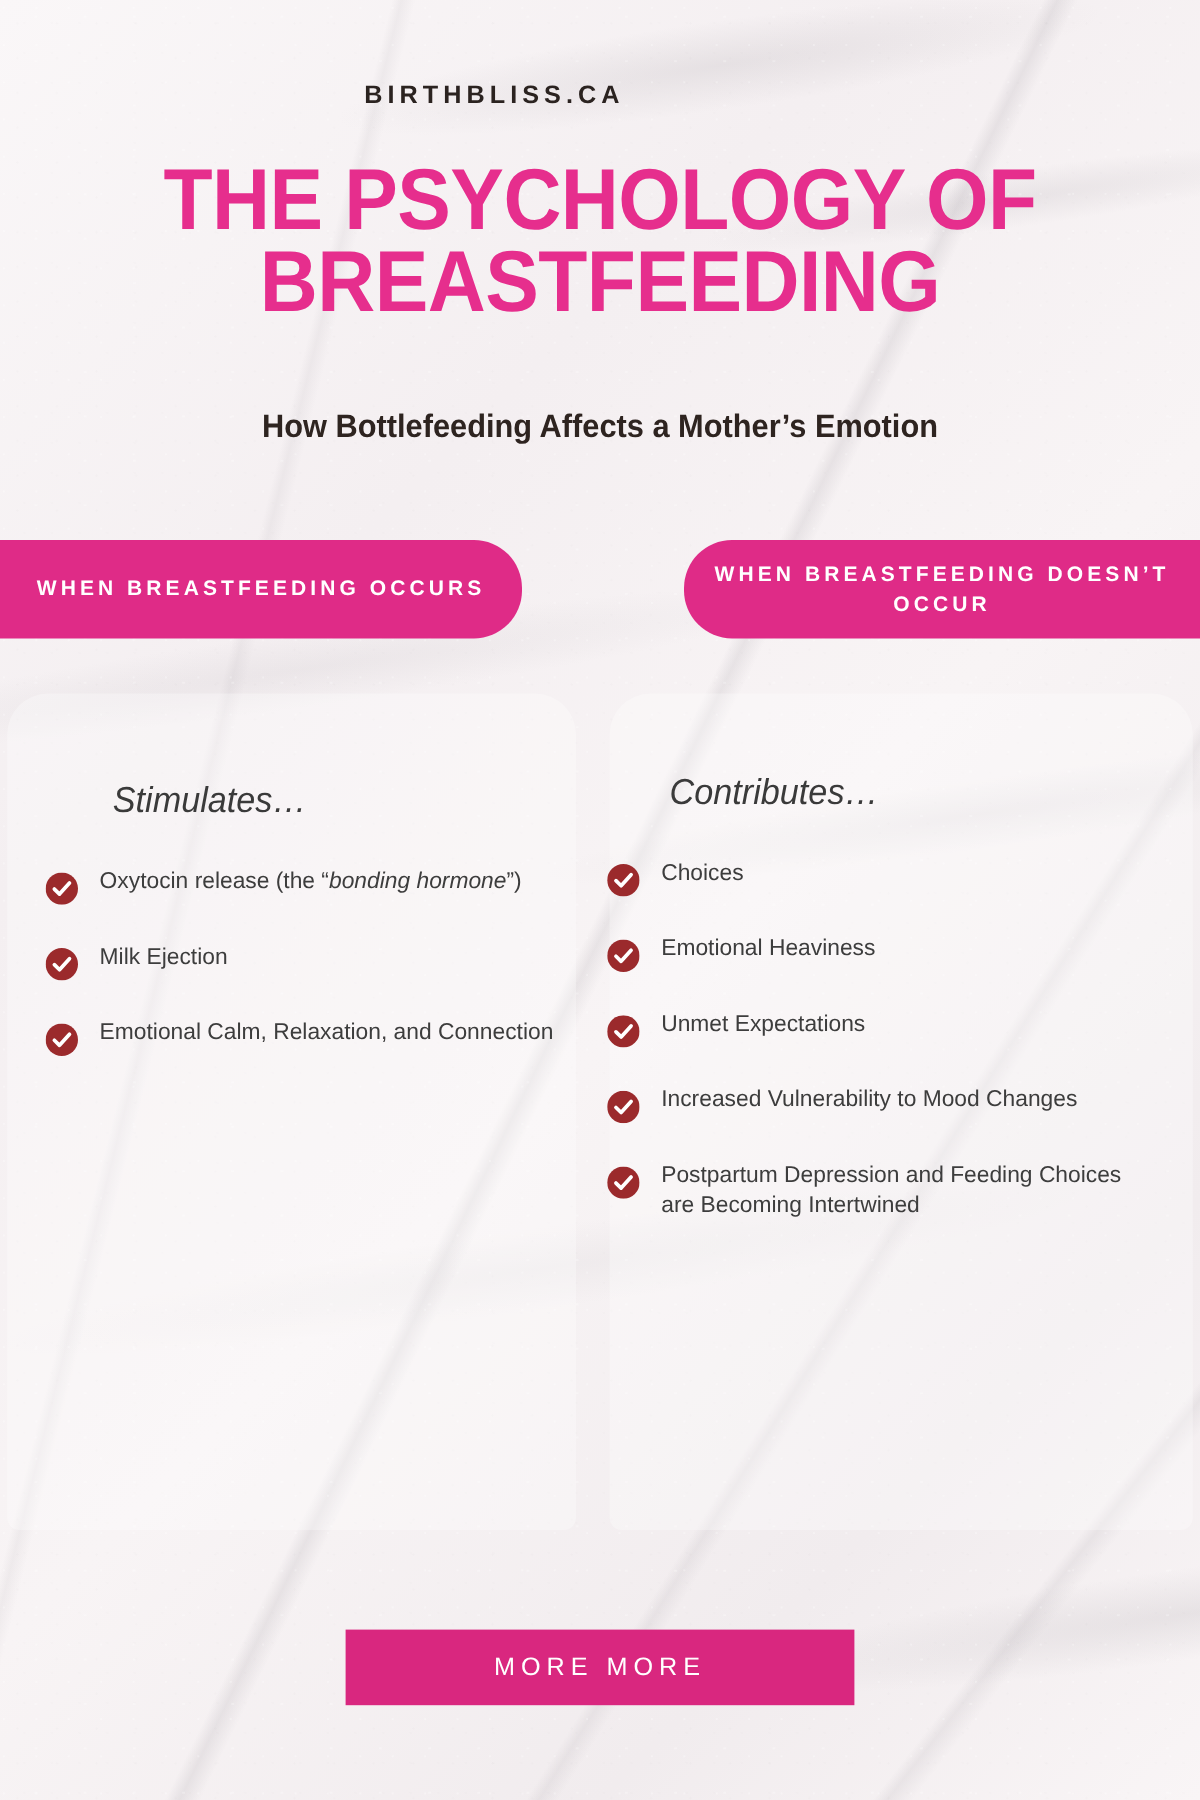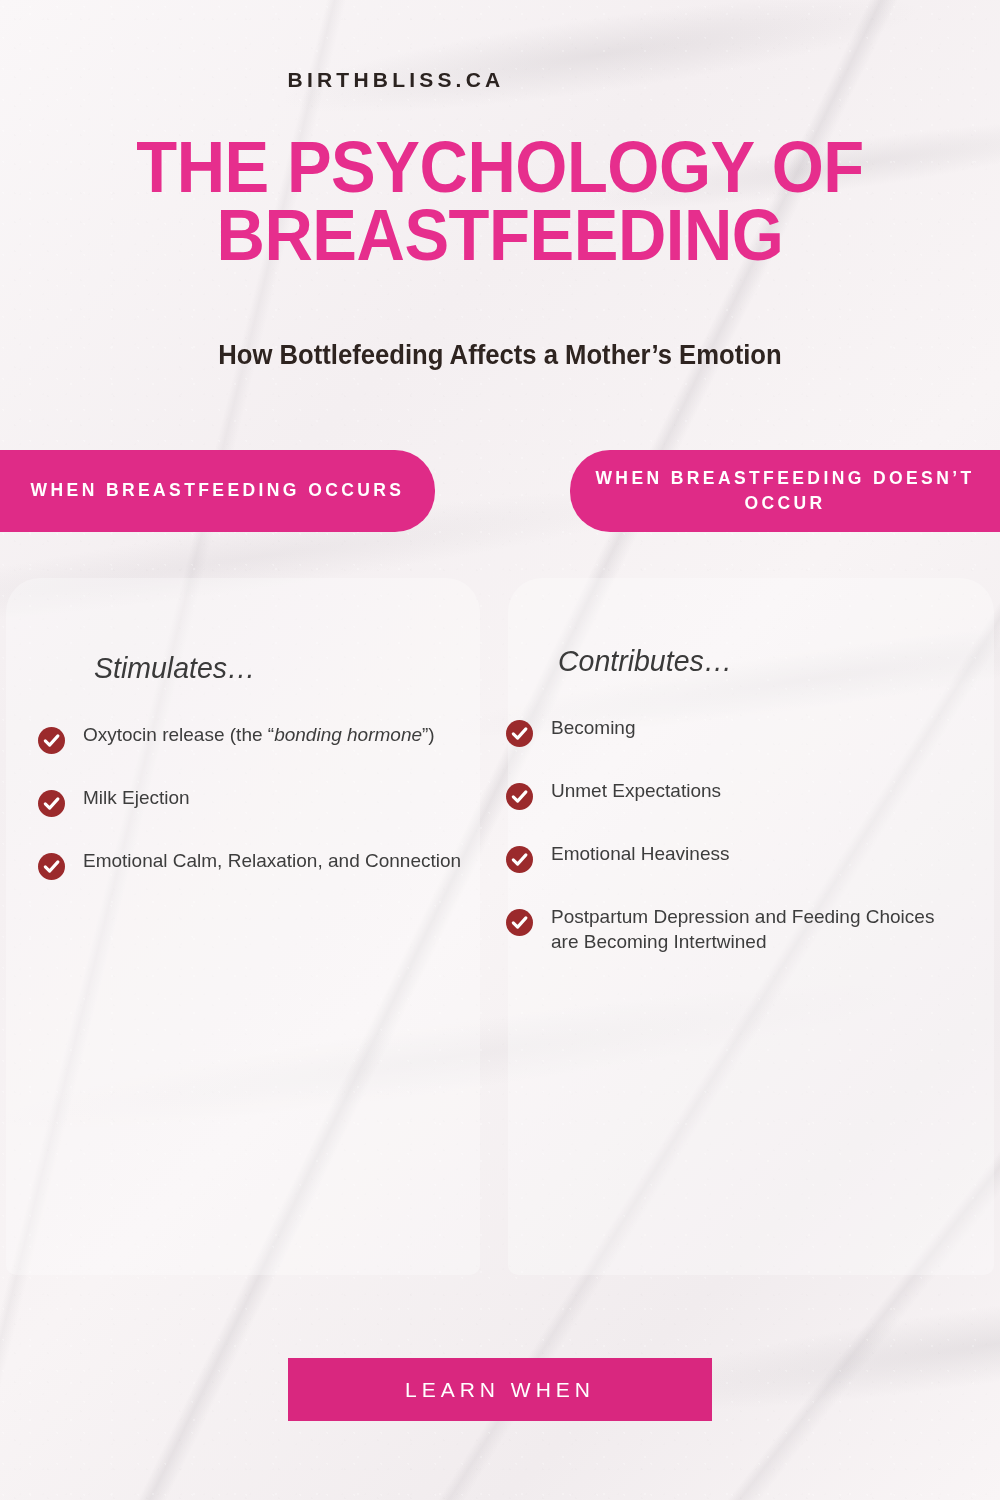"BIRTHBLISS.CA" .brand { left: 0 -> 16px }
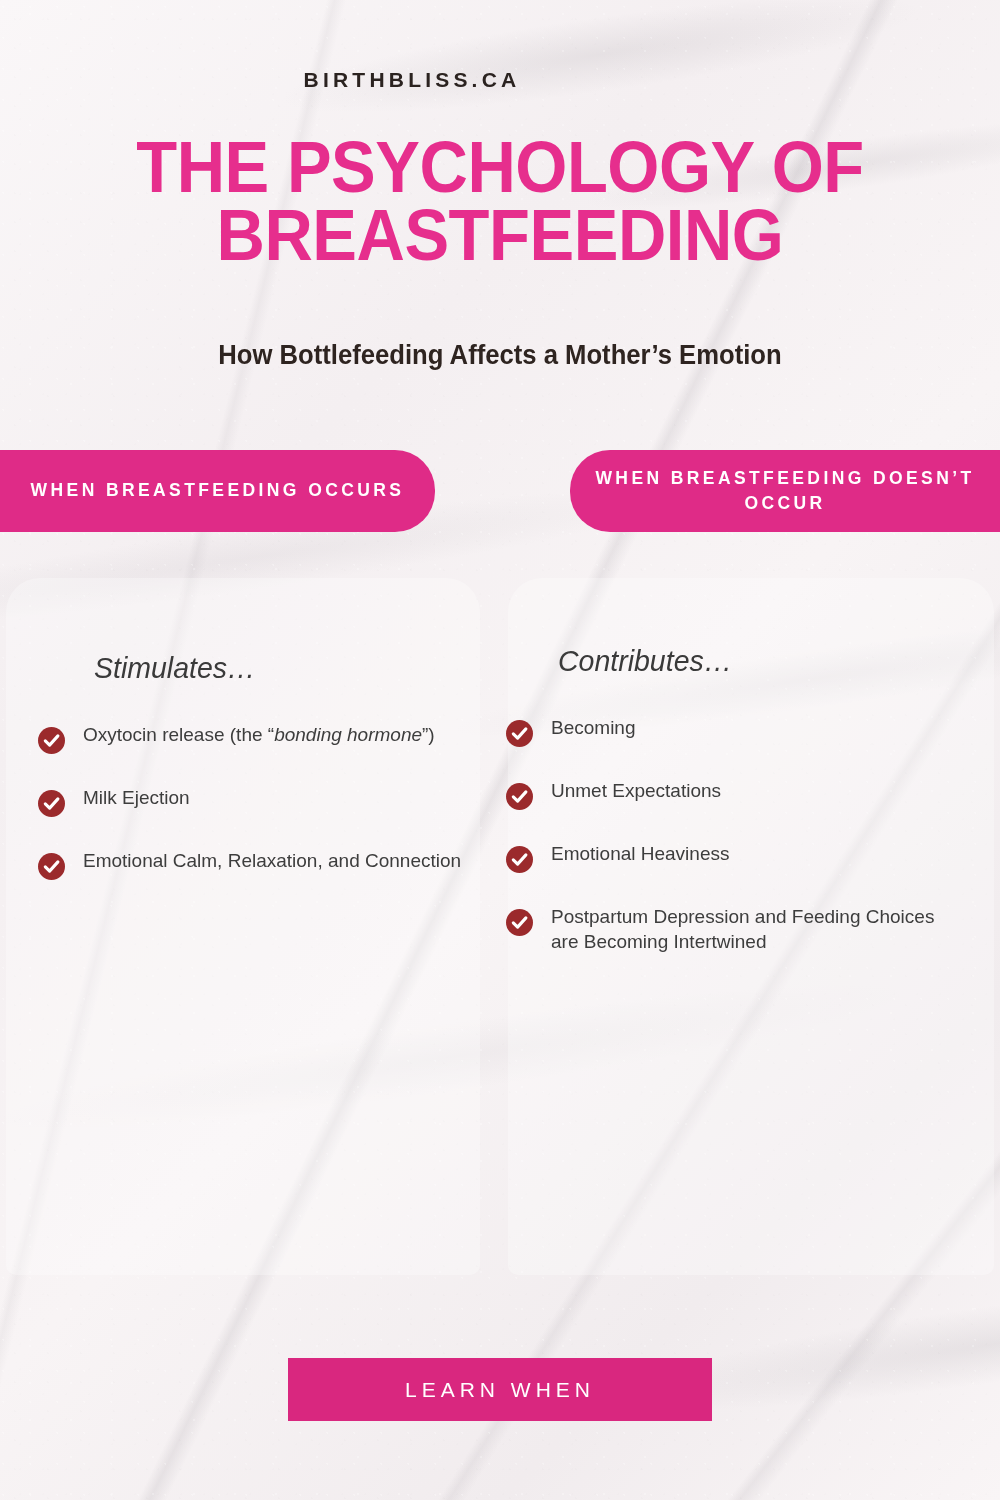"Becoming" span.bullet-text { text: Becoming -> Choices }
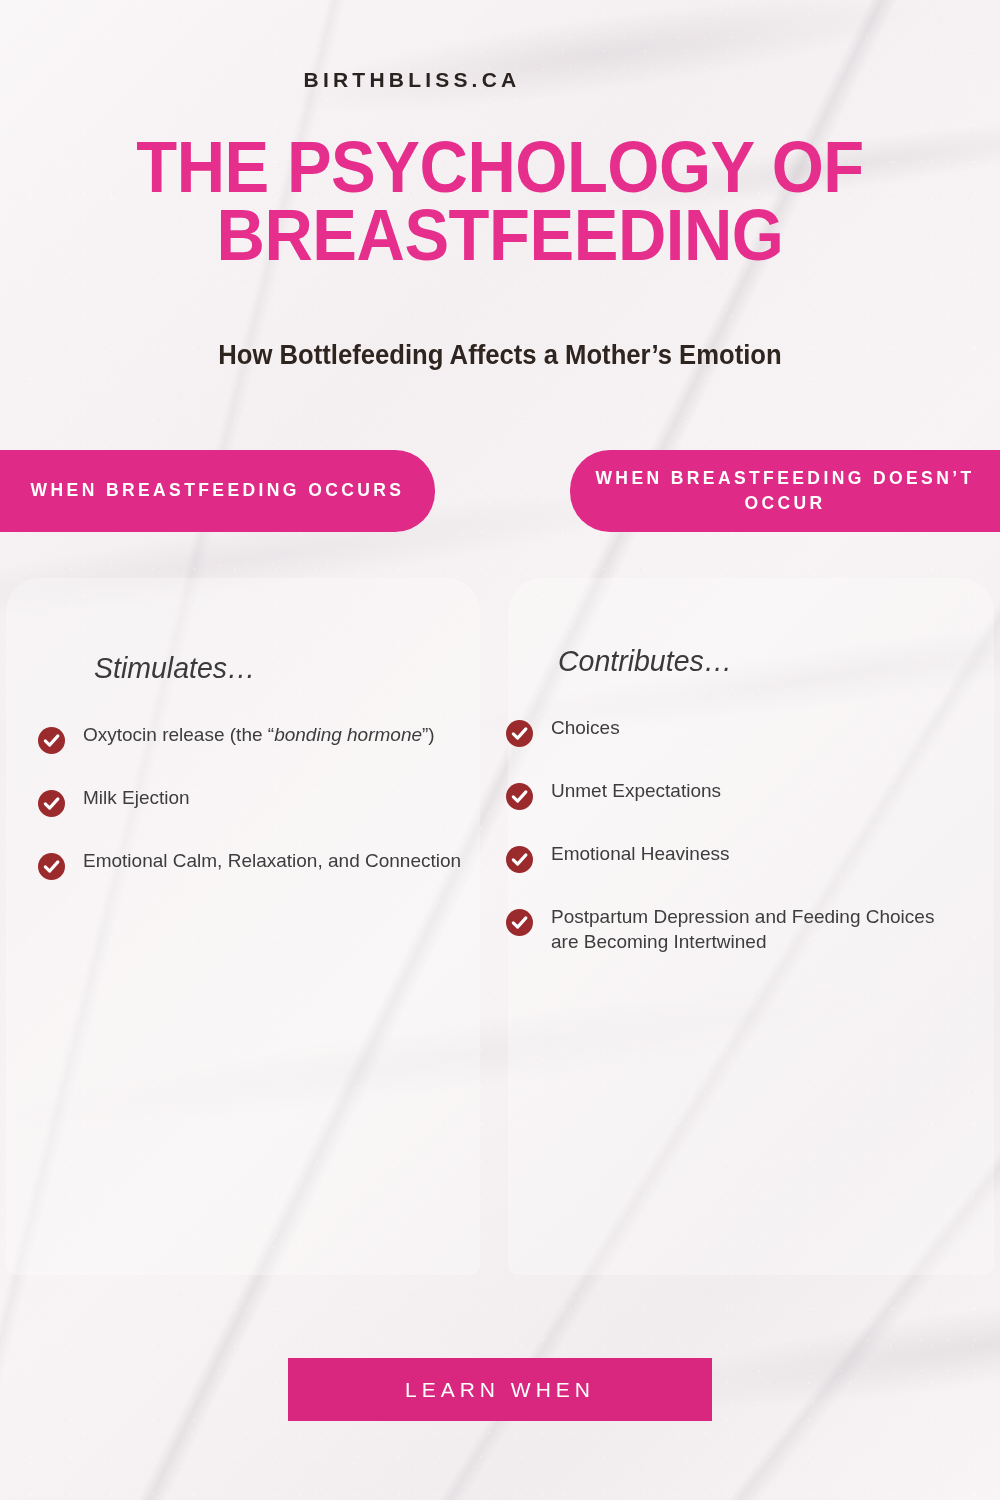"Unmet Expectations" li.bullet { order: before "Emotional Heaviness" -> after "Emotional Heaviness" }
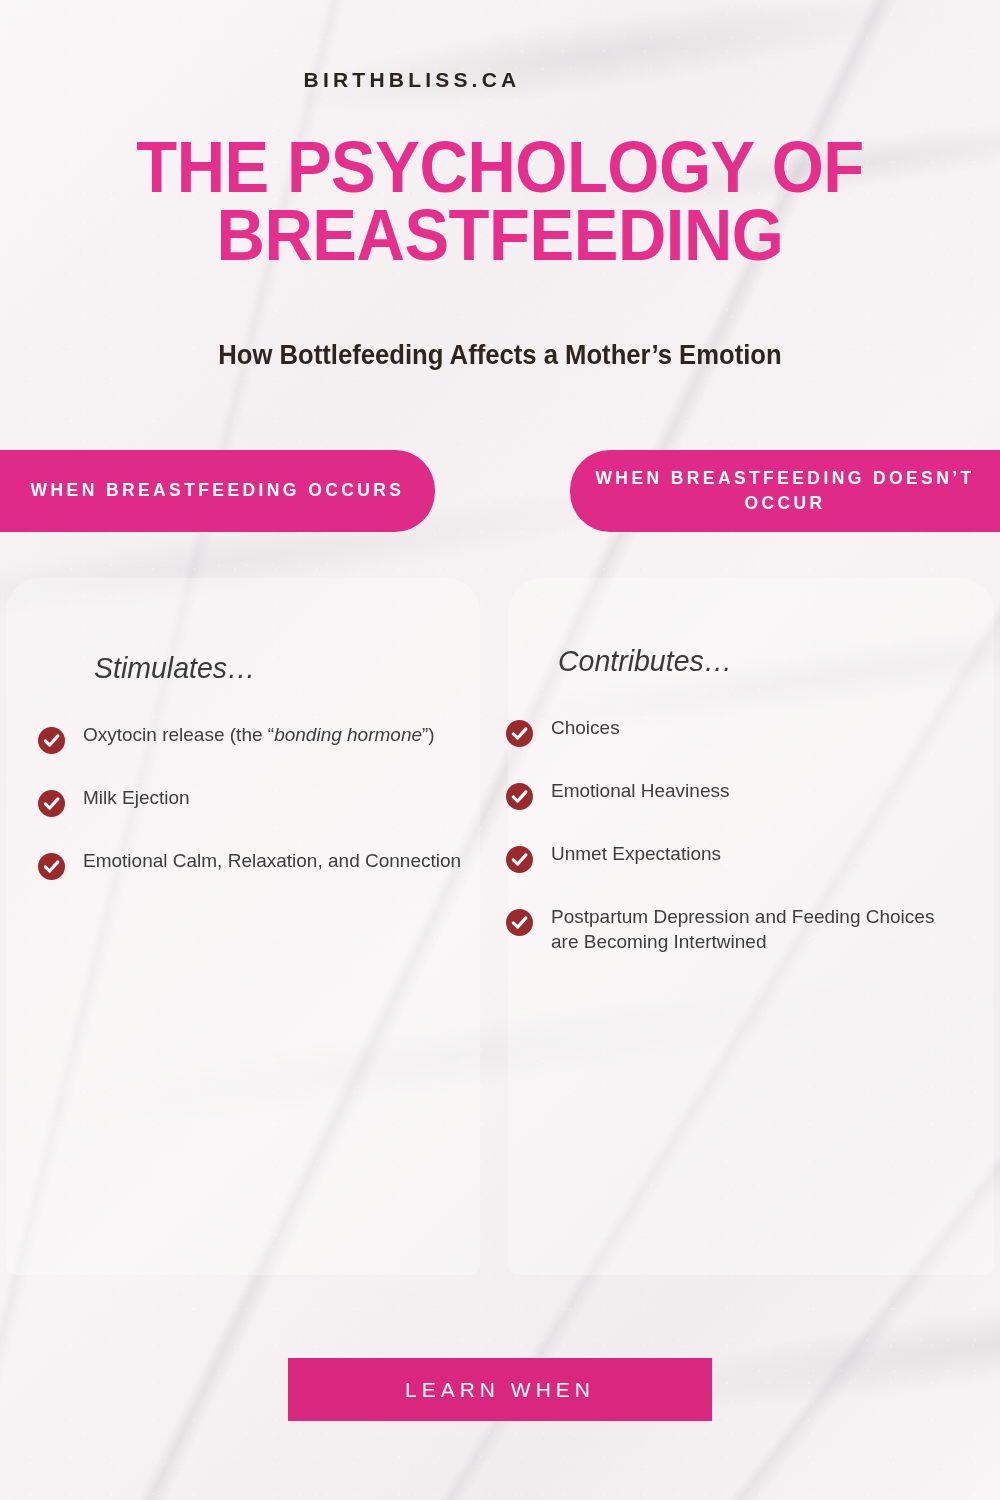"Increased Vulnerability to Mood Changes" li.bullet { html: none -> <li> <span> <svg> <circle></circle> <path></path> </svg> </span> <span>Increased Vulnerability to Mood Changes</span> </li> }
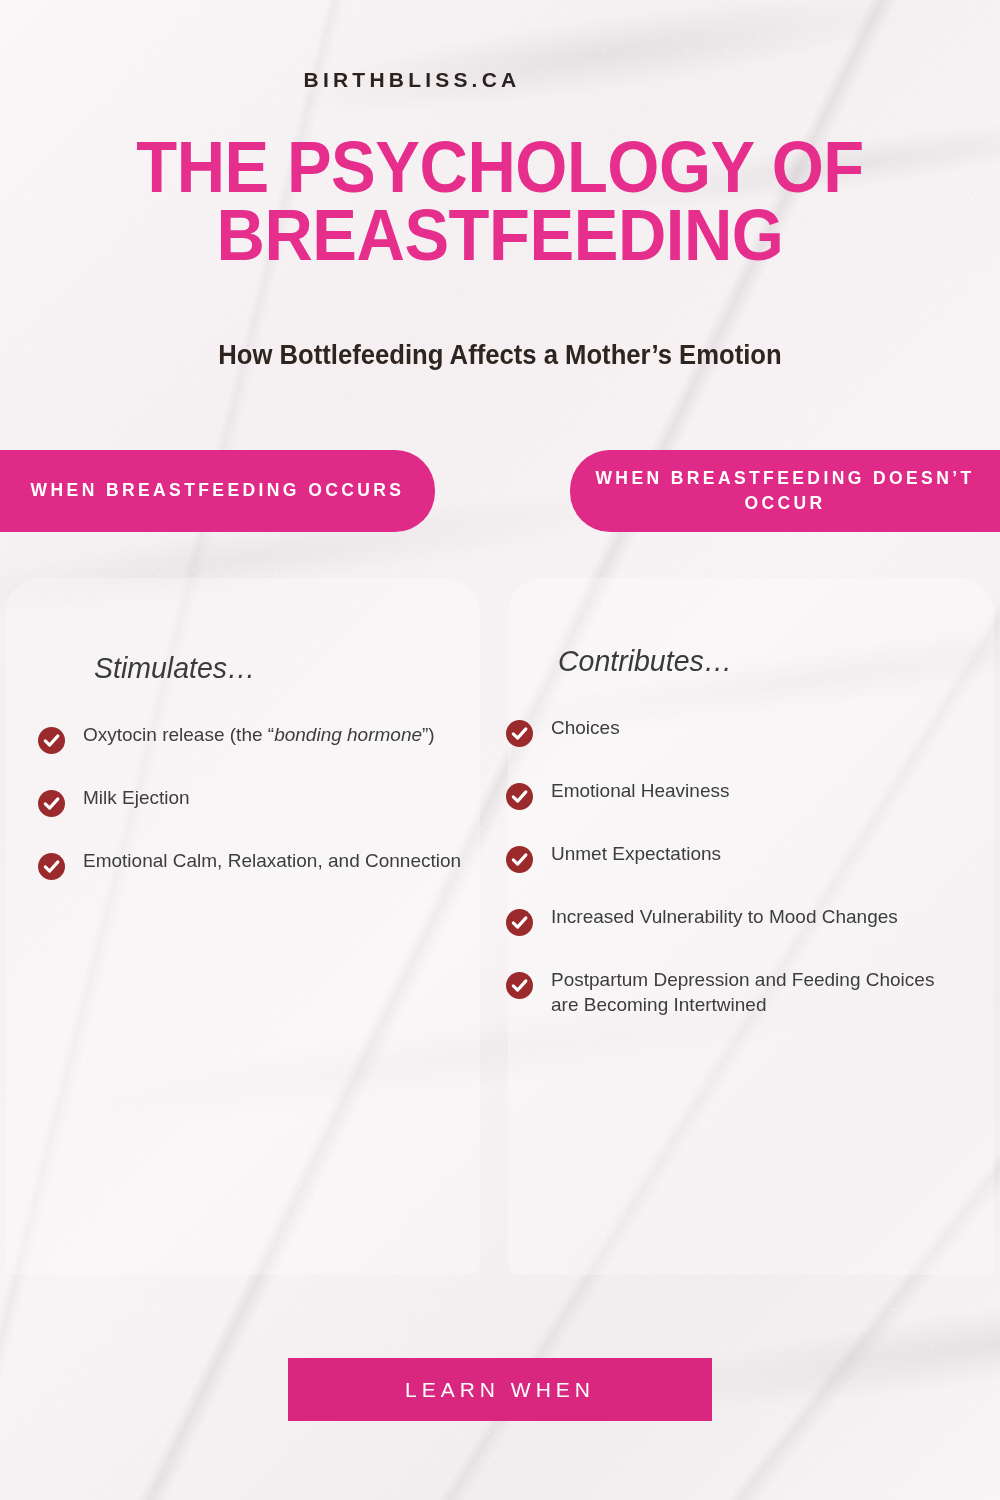"LEARN WHEN" button.cta { text: LEARN WHEN -> MORE MORE }
